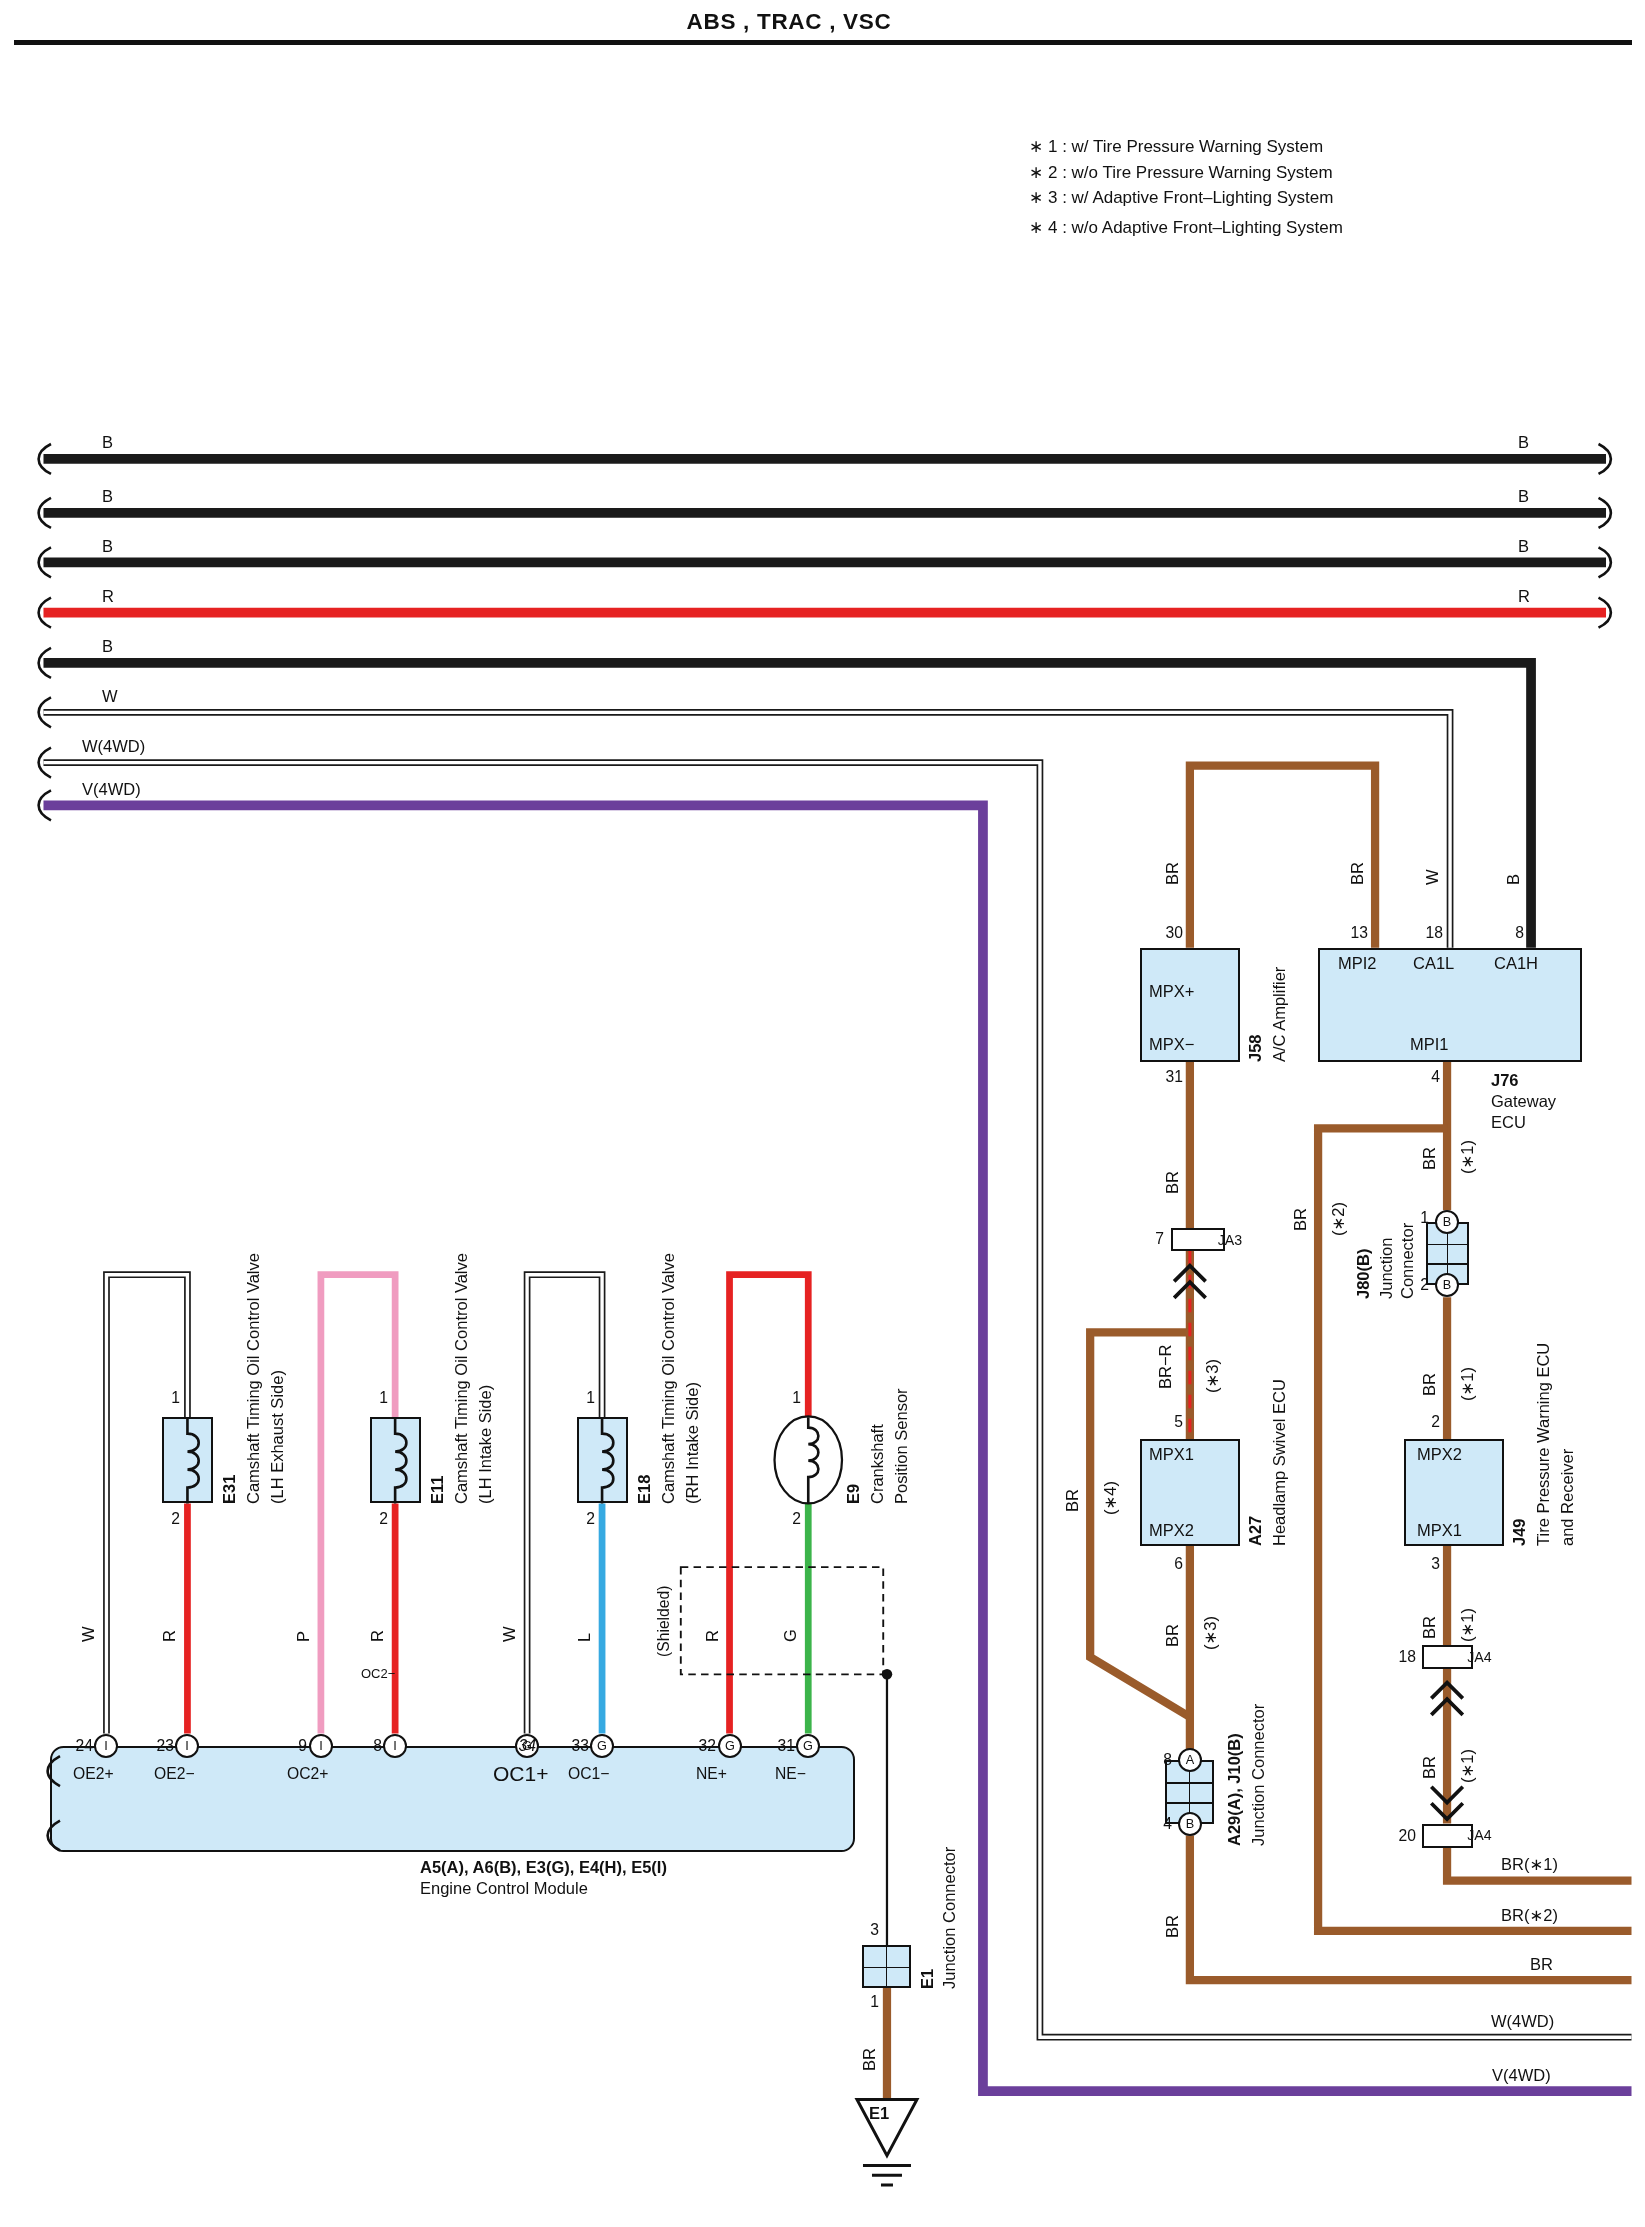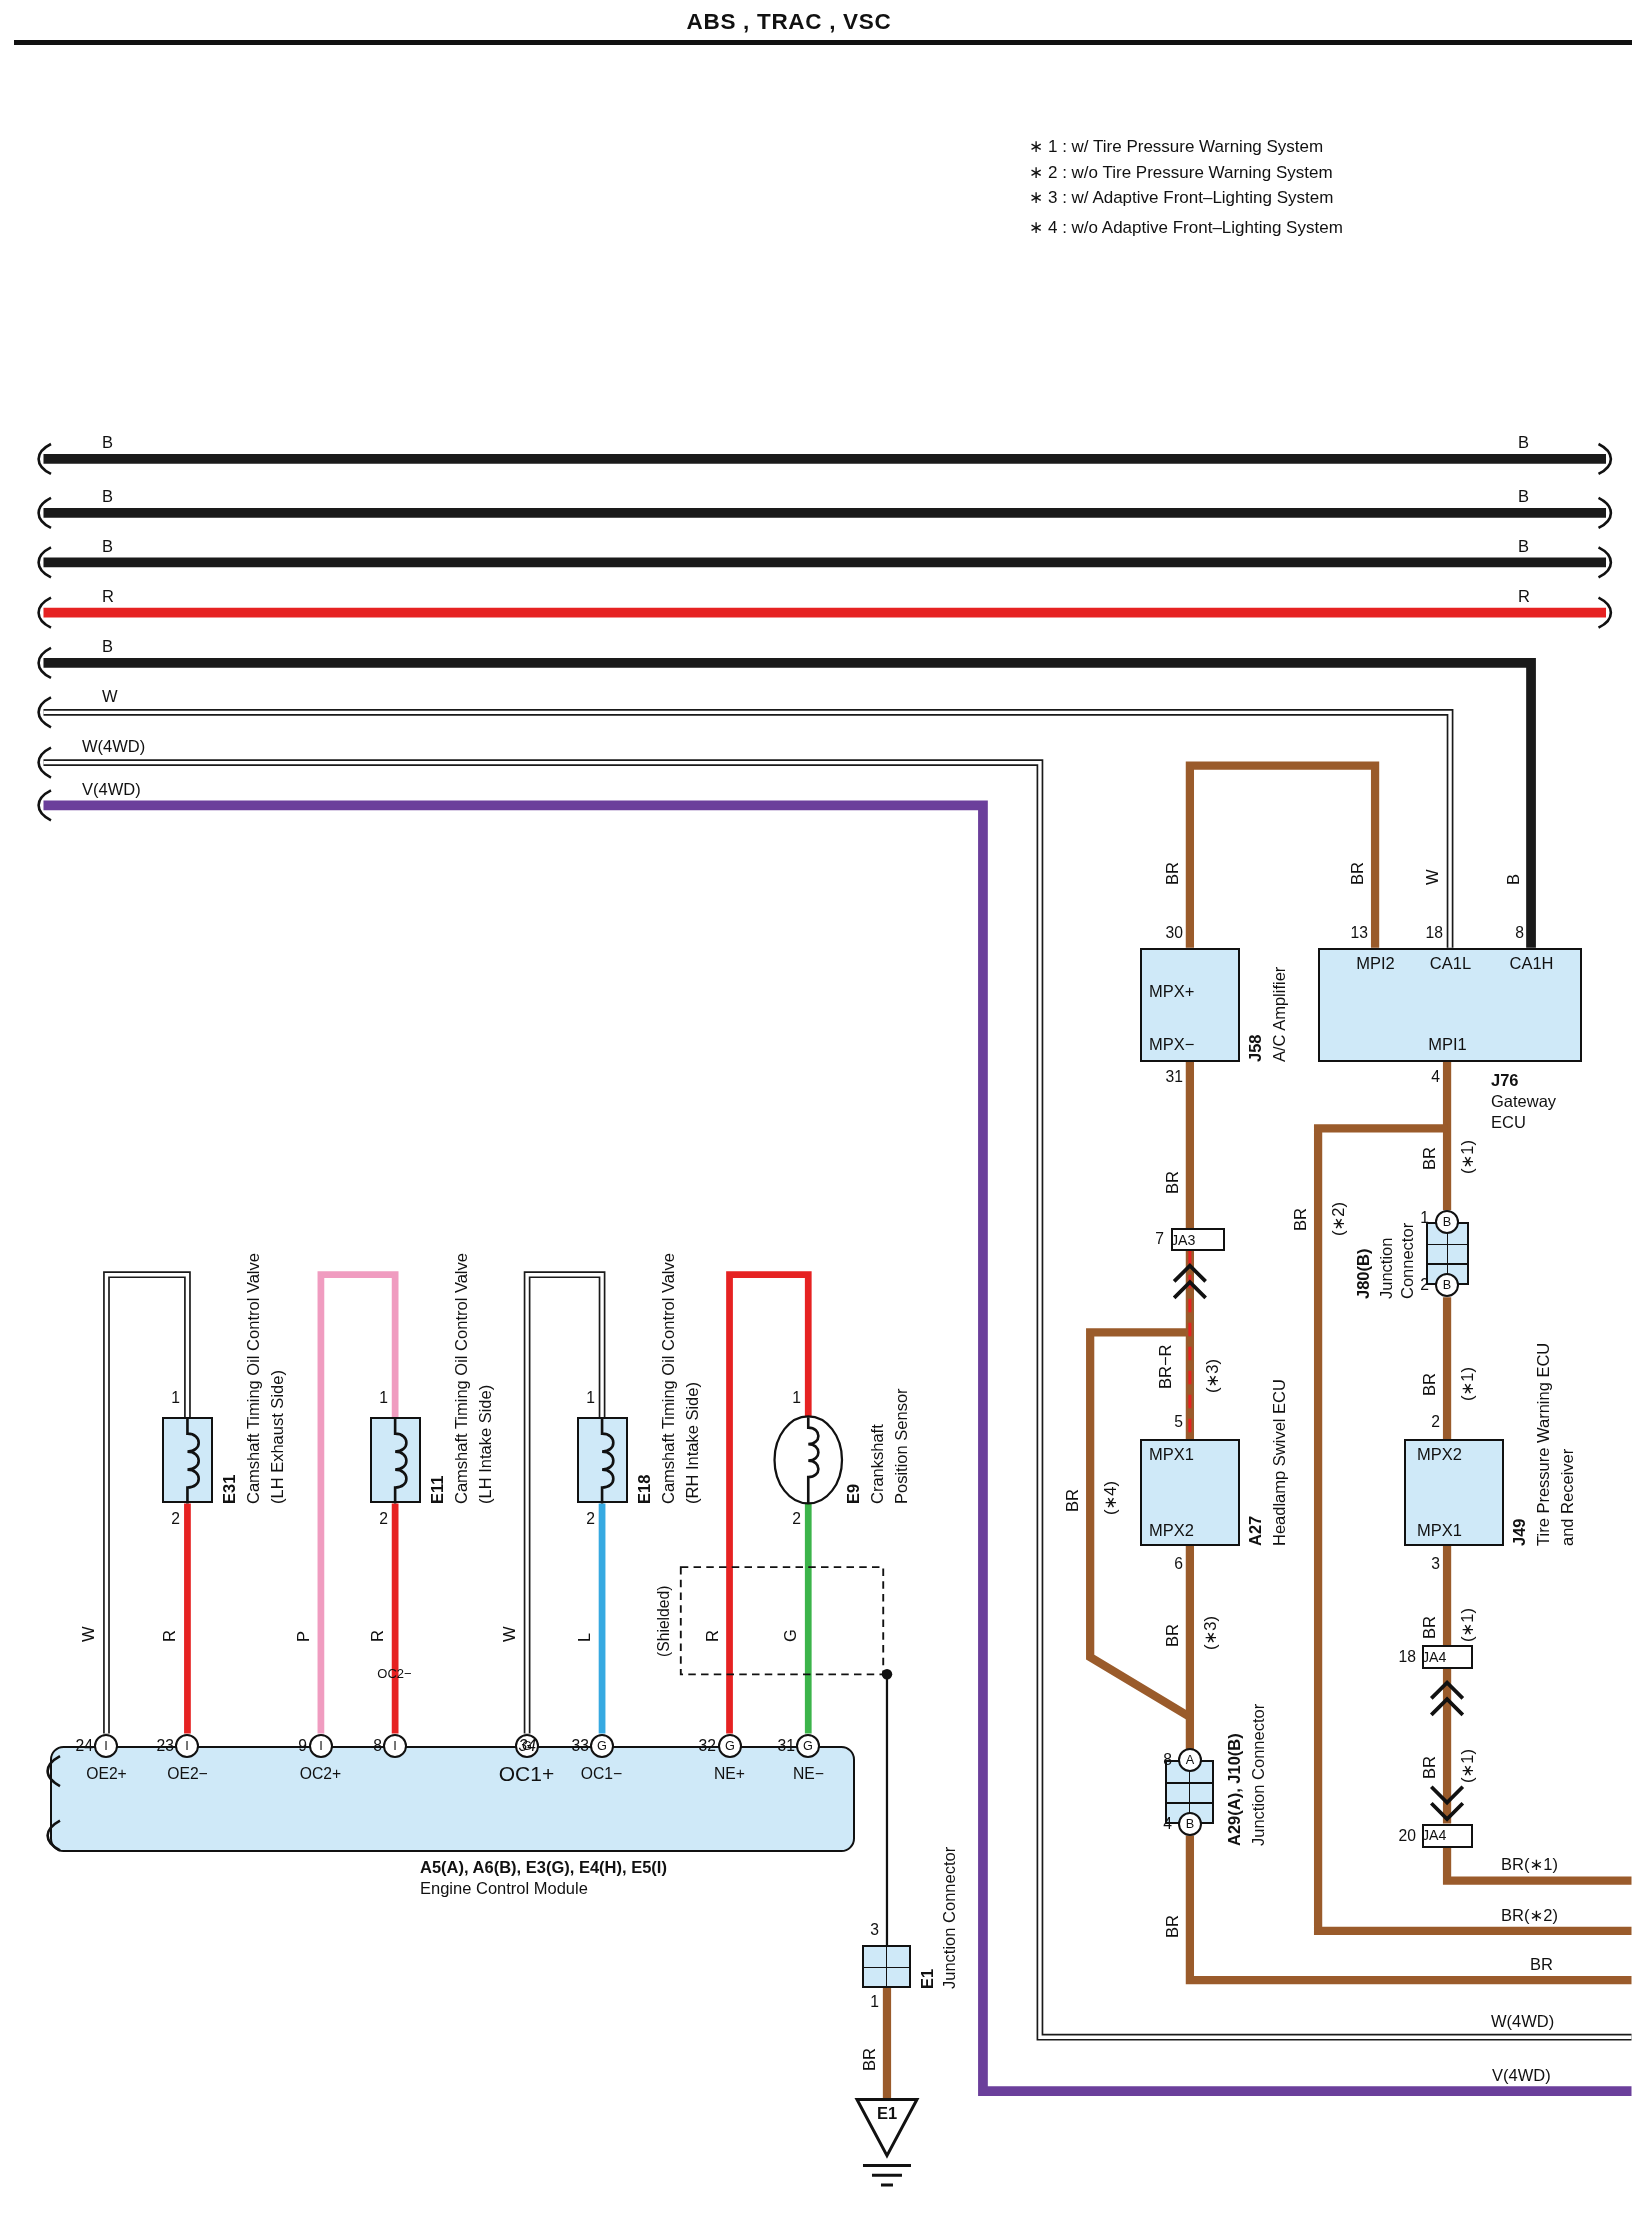"MPI2" .ctr { text-align: center -> left }
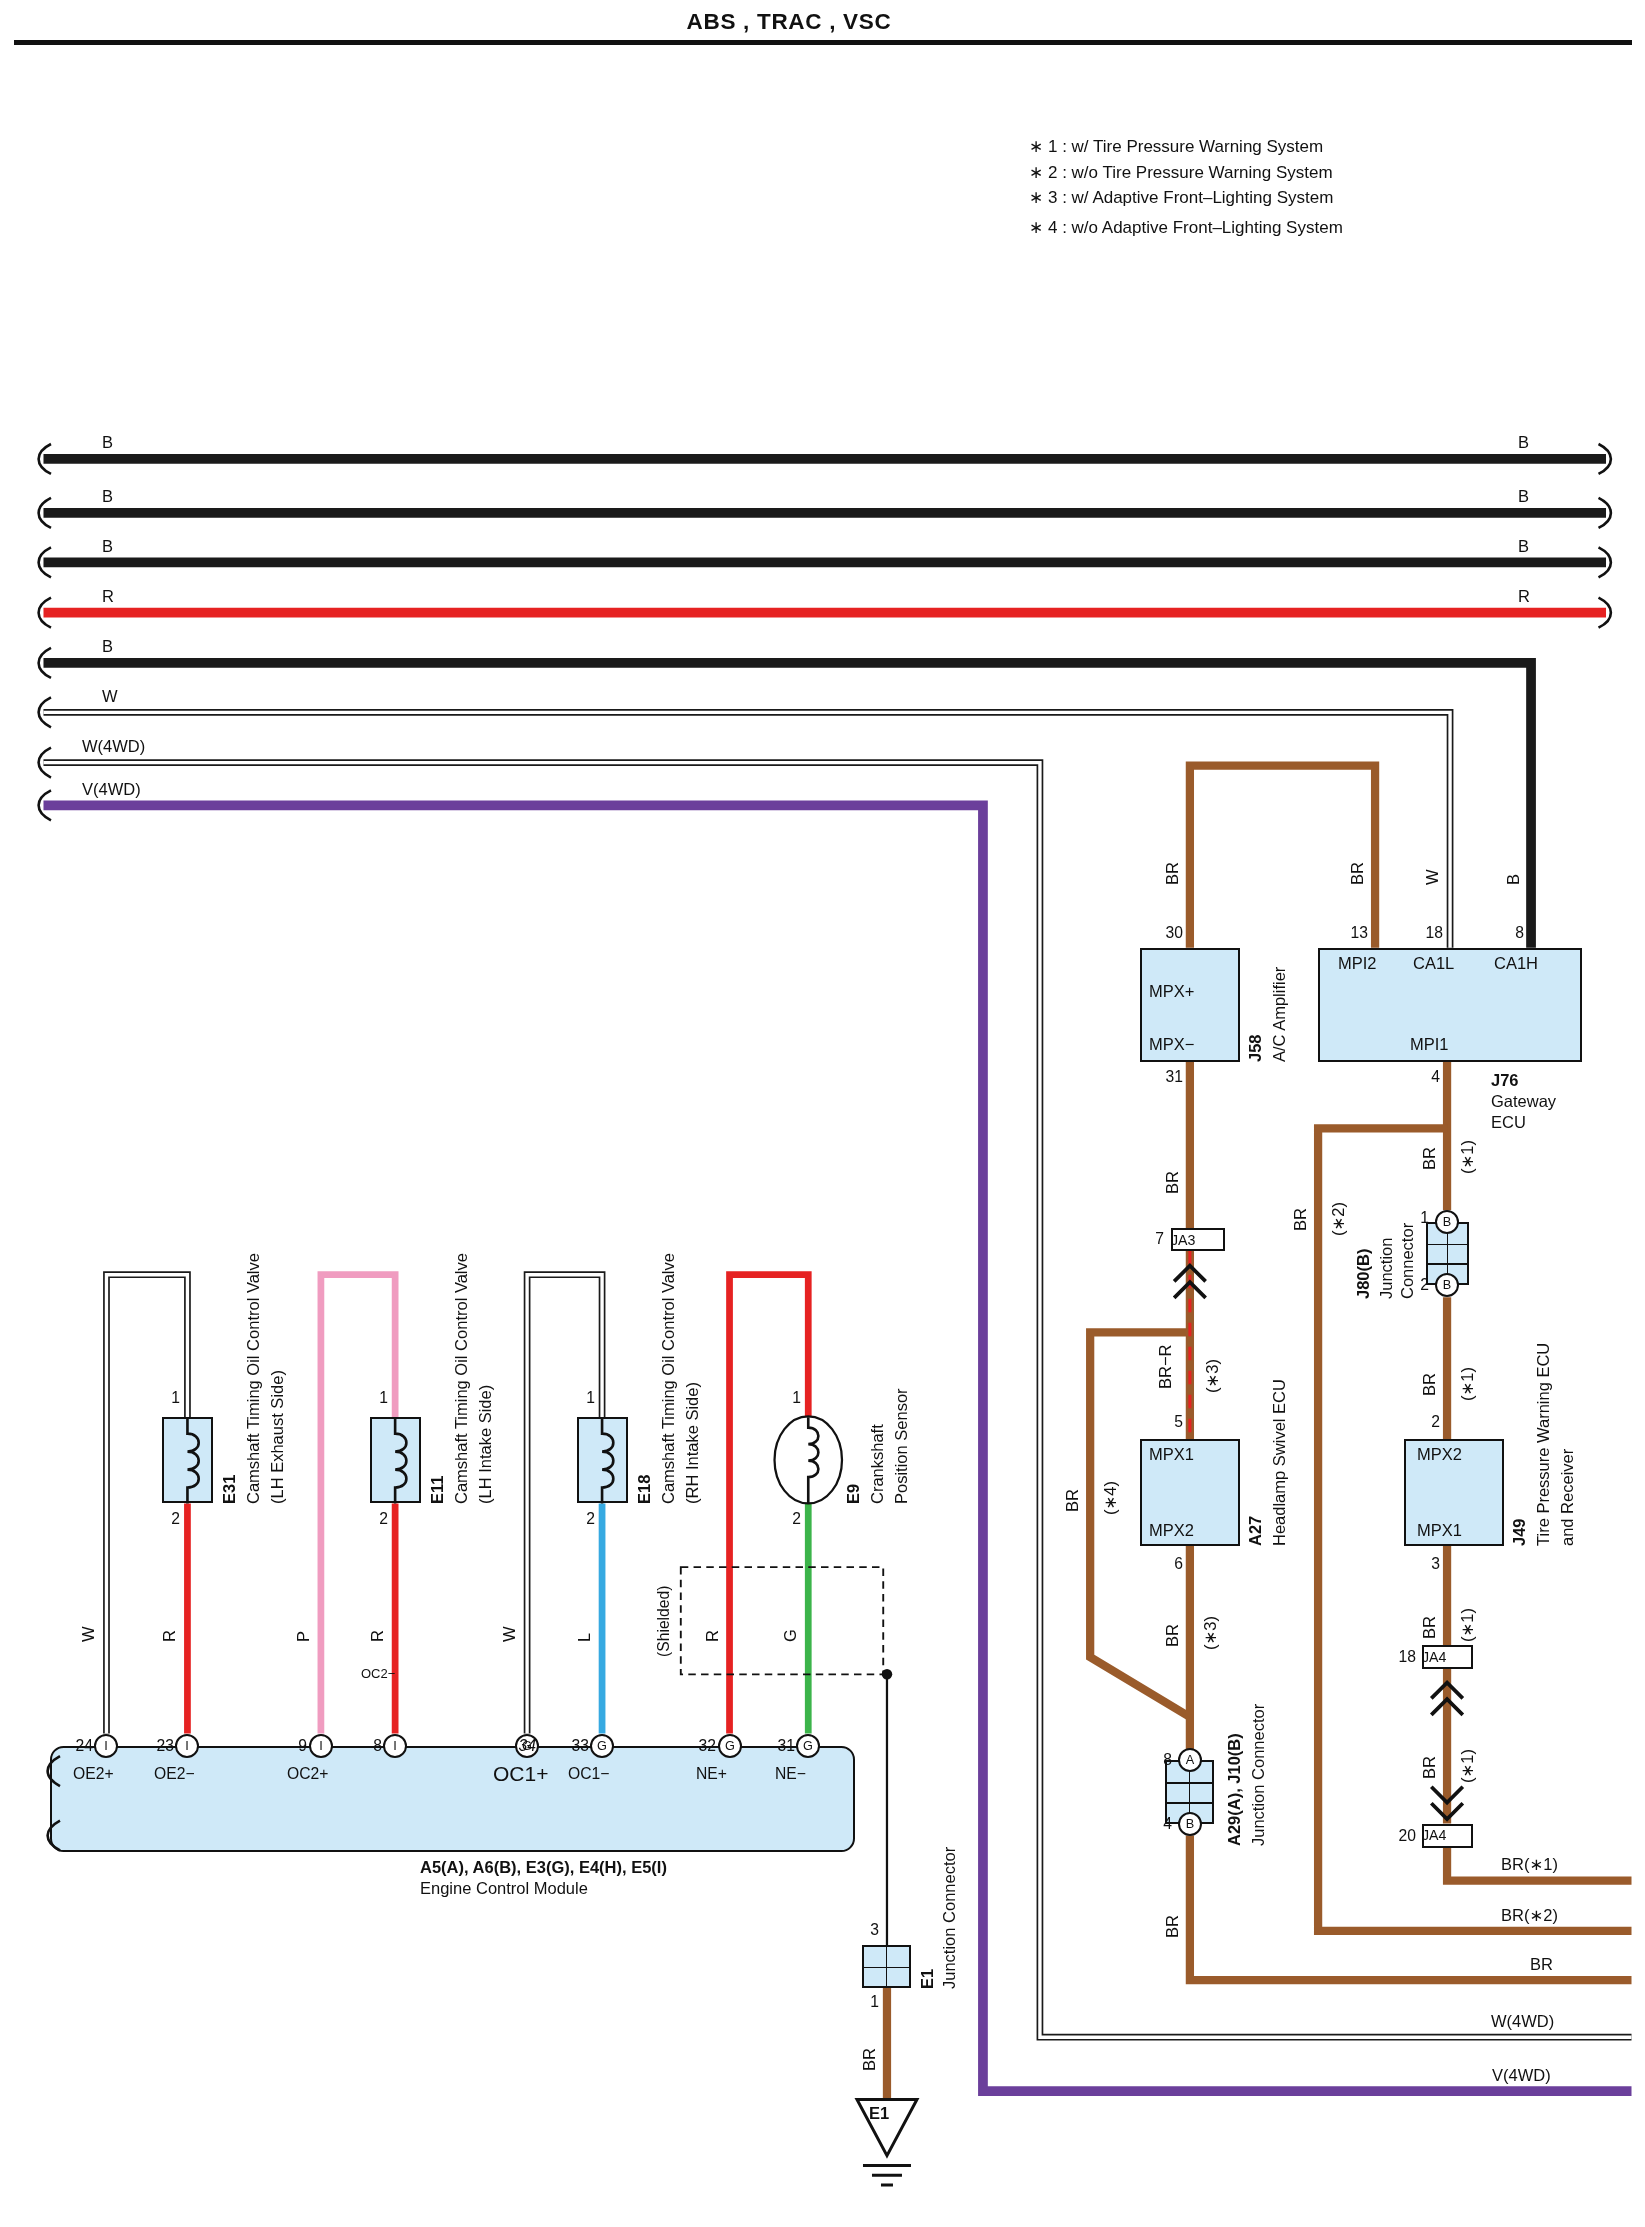"JA3" .ja { margin-left: none -> 32px; text-align: left -> center }
